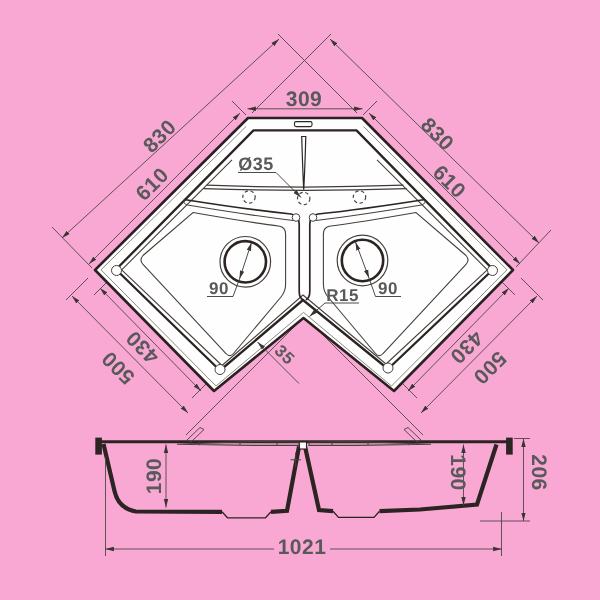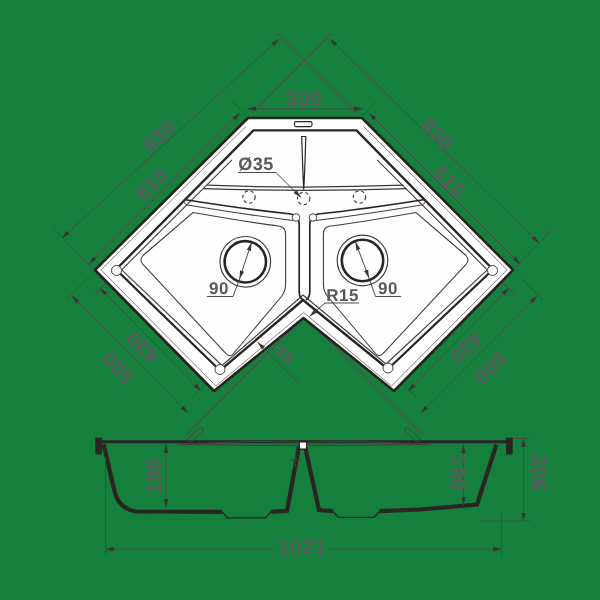"309" .wrap { background: #15803d -> #f9a8d4 }
